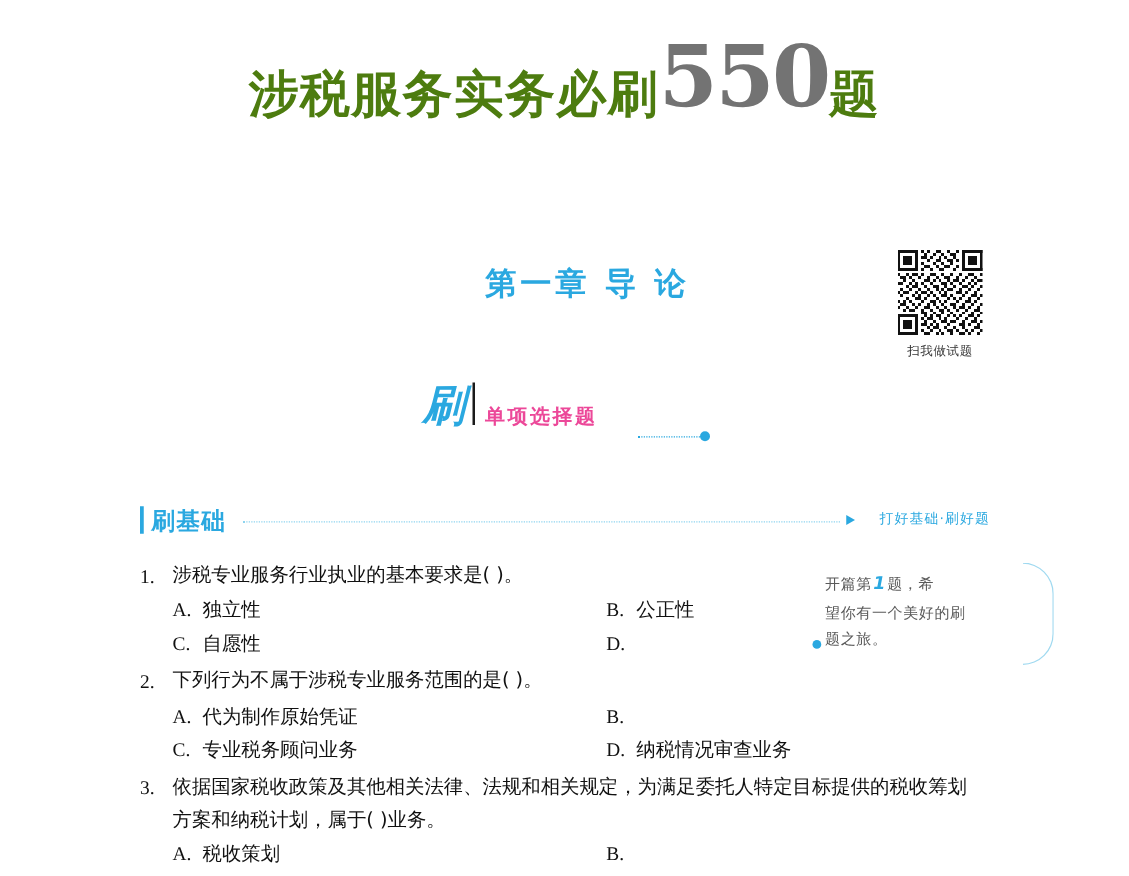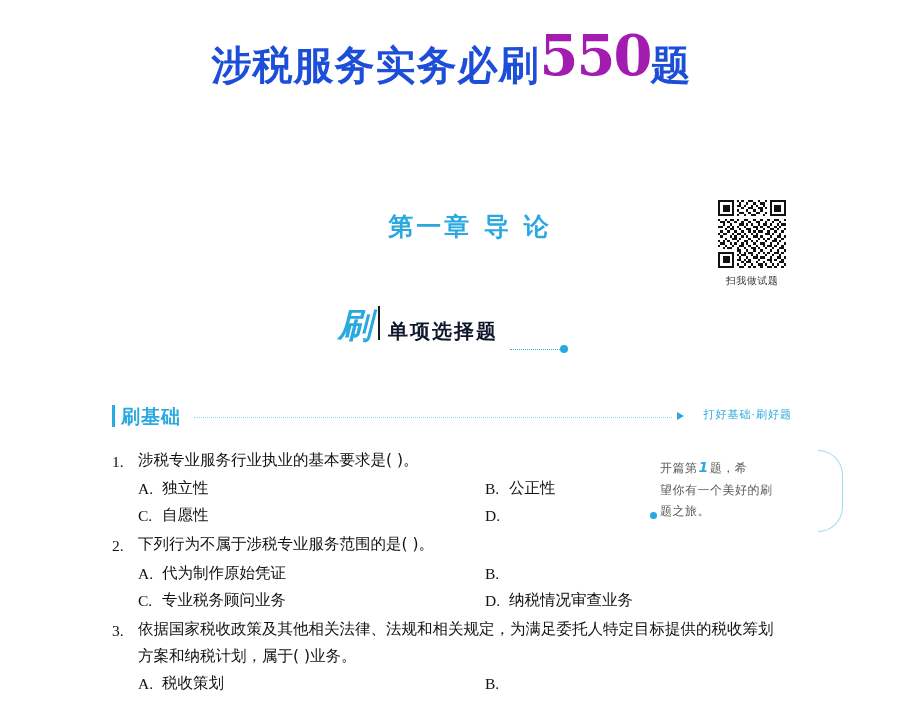"涉税服务实务必刷" .masthead .mh-left, .masthead .mh-right { color: #1d4ed8 -> #4d7c0f }
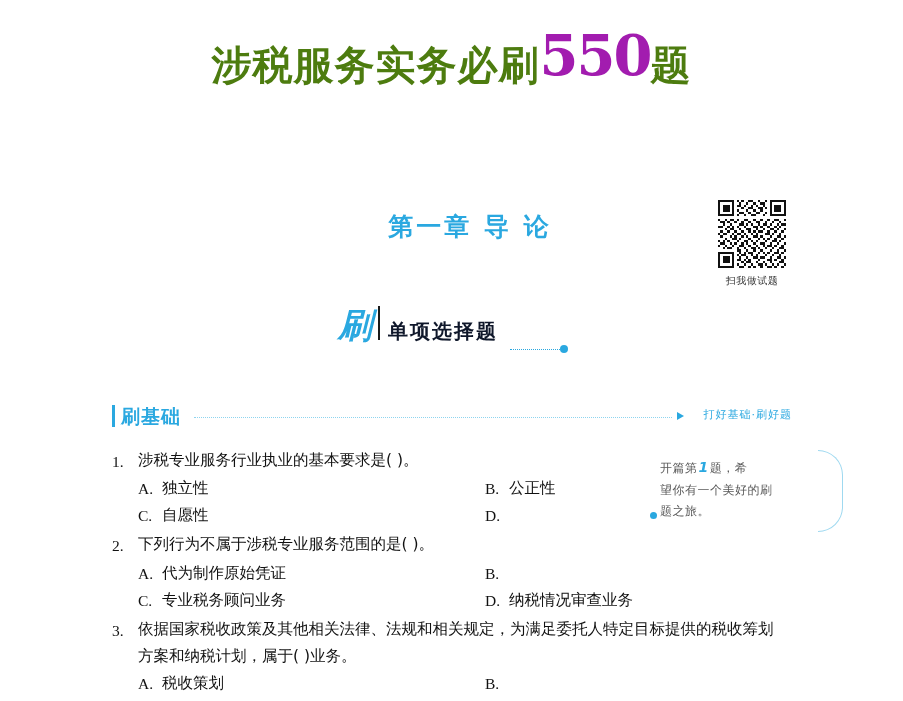"550" .masthead .mh-num { color: #a21caf -> #737373; font-size: 56px -> 68px }
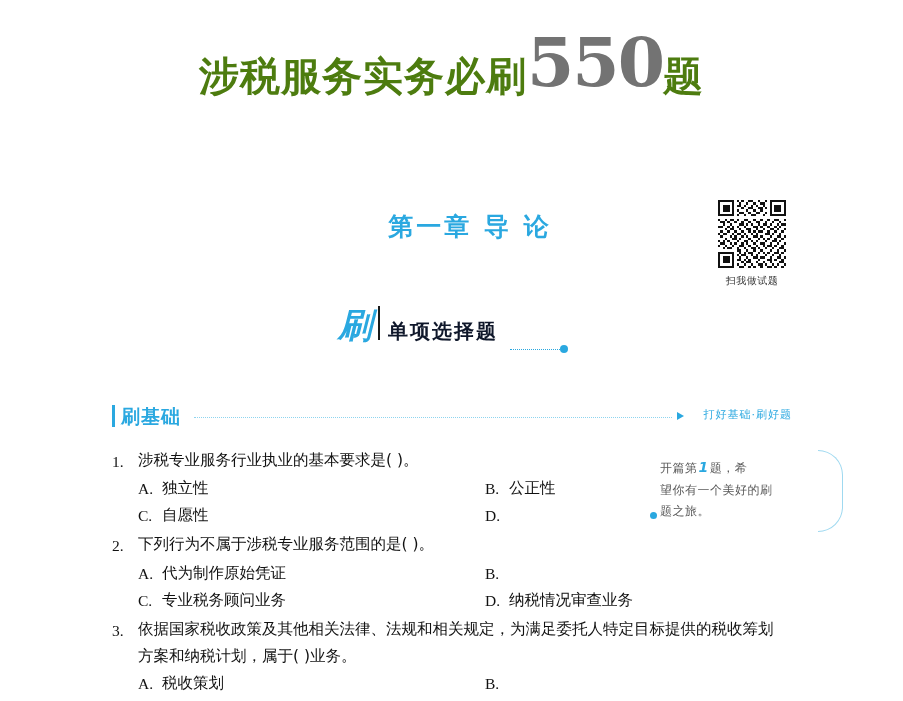"单项选择题" .section-head .sec-label { color: #0f172a -> #ec4899; font-size: 20px -> 16px }
